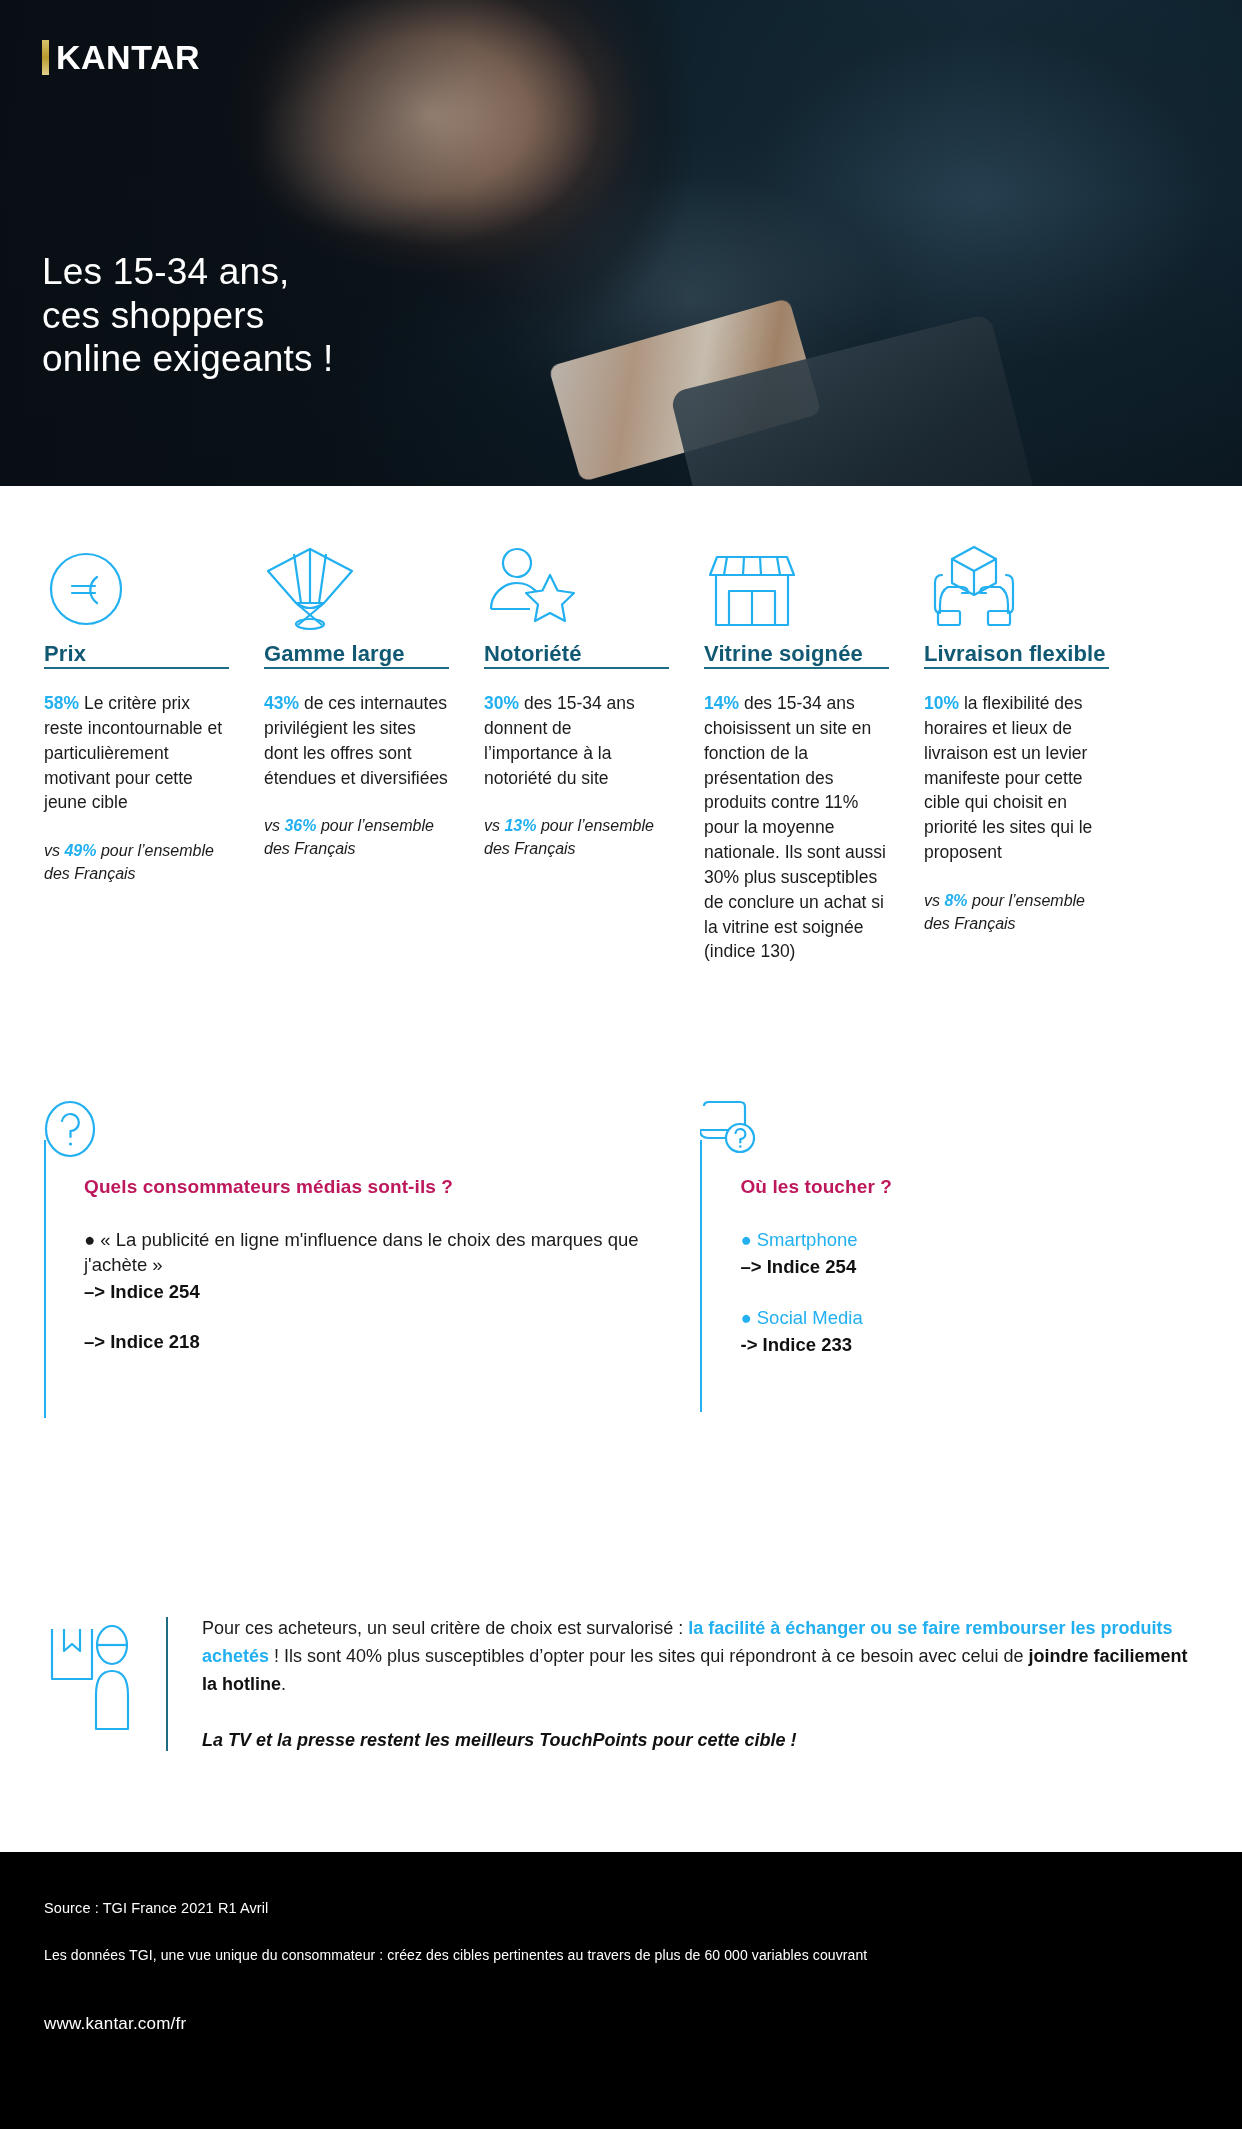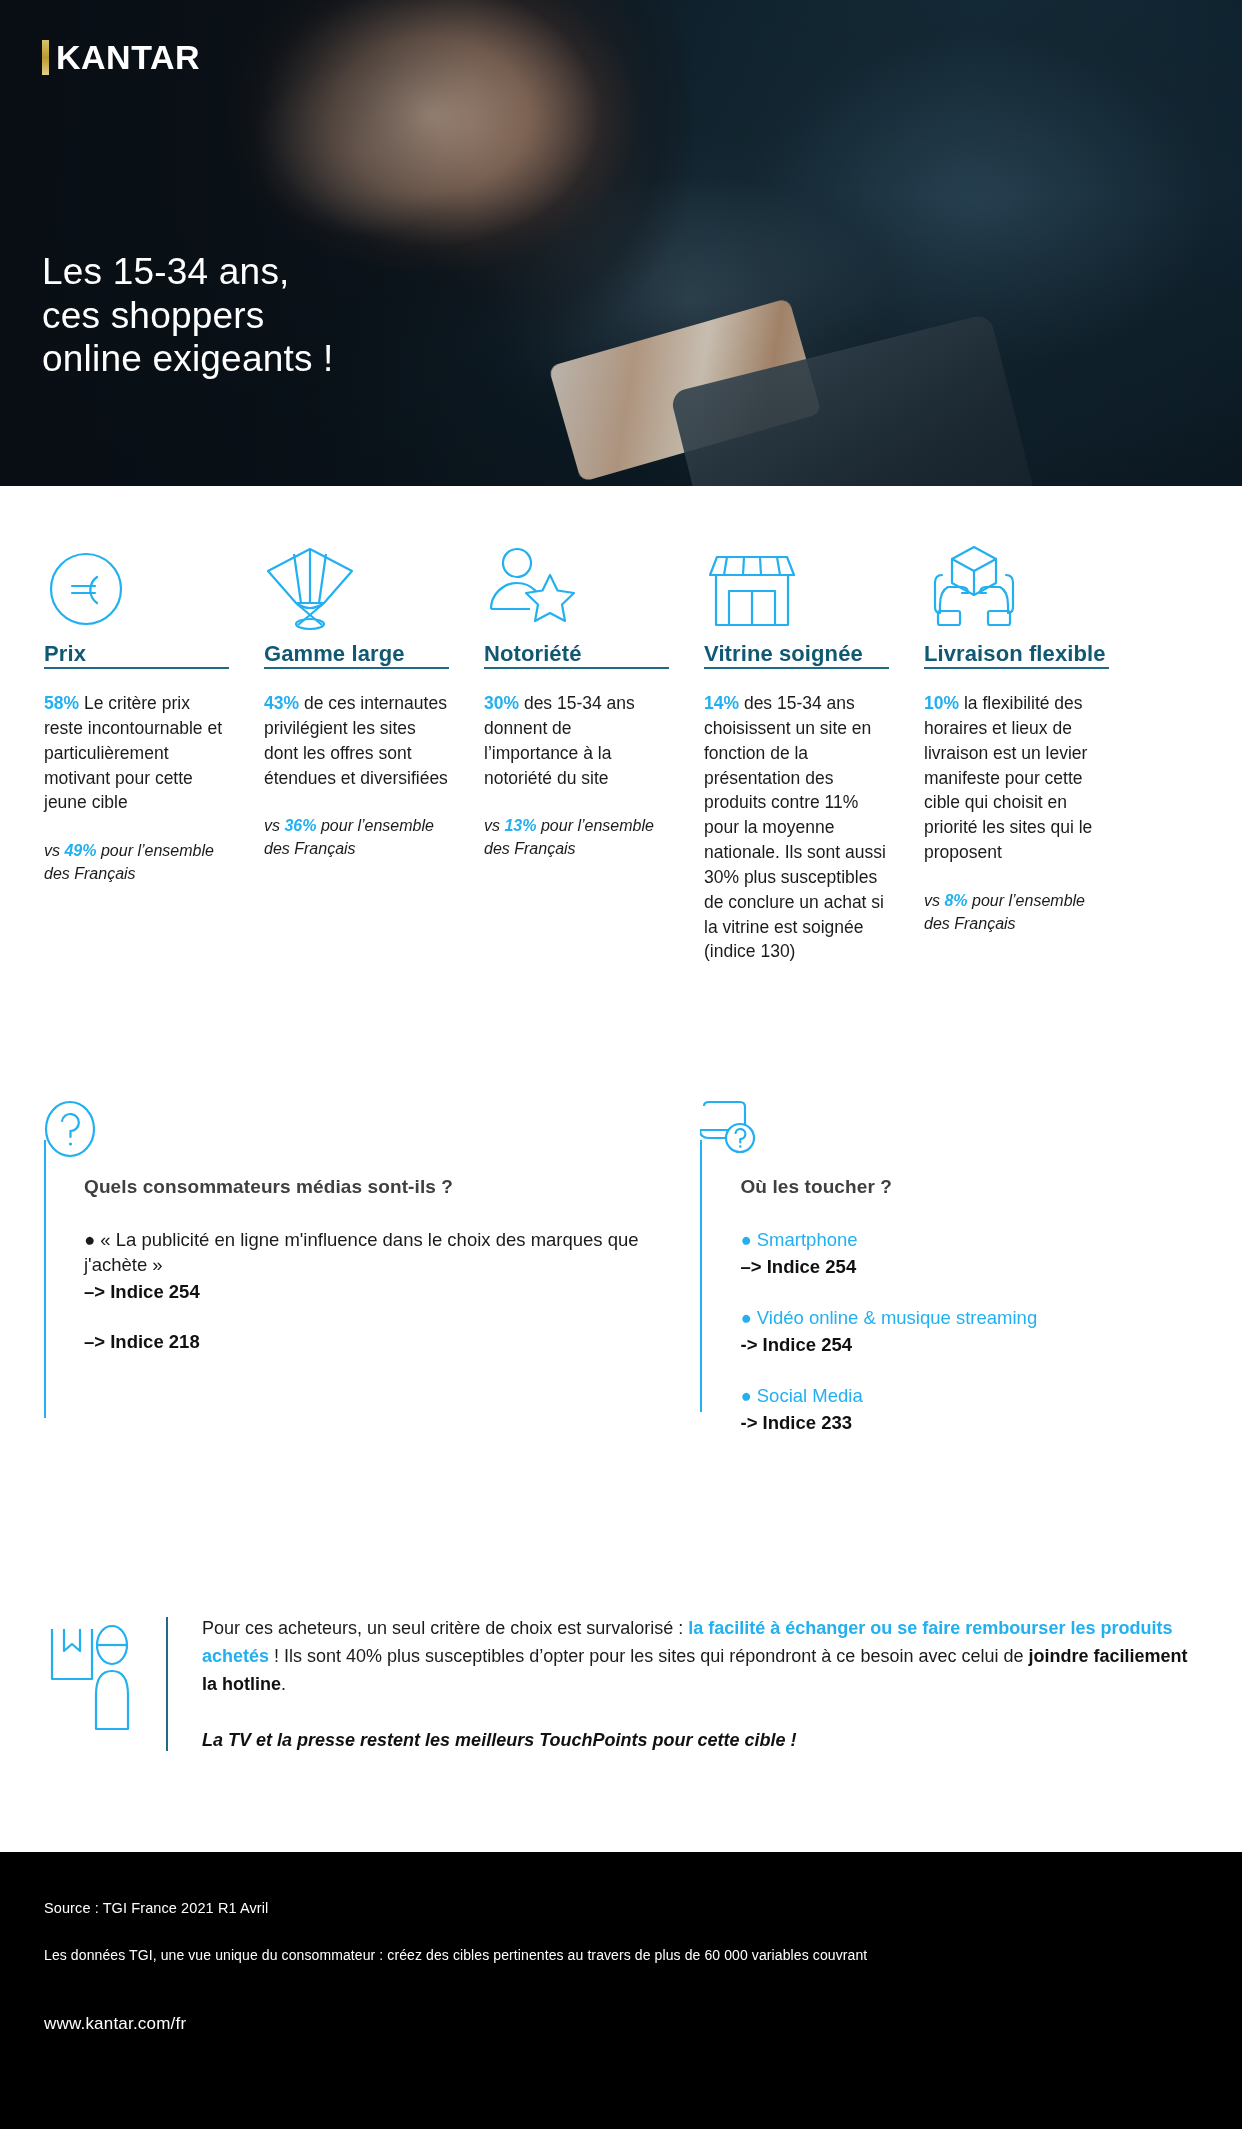"Quels consommateurs médias sont-ils ?" .q-heading { color: #404040 -> #be185d }
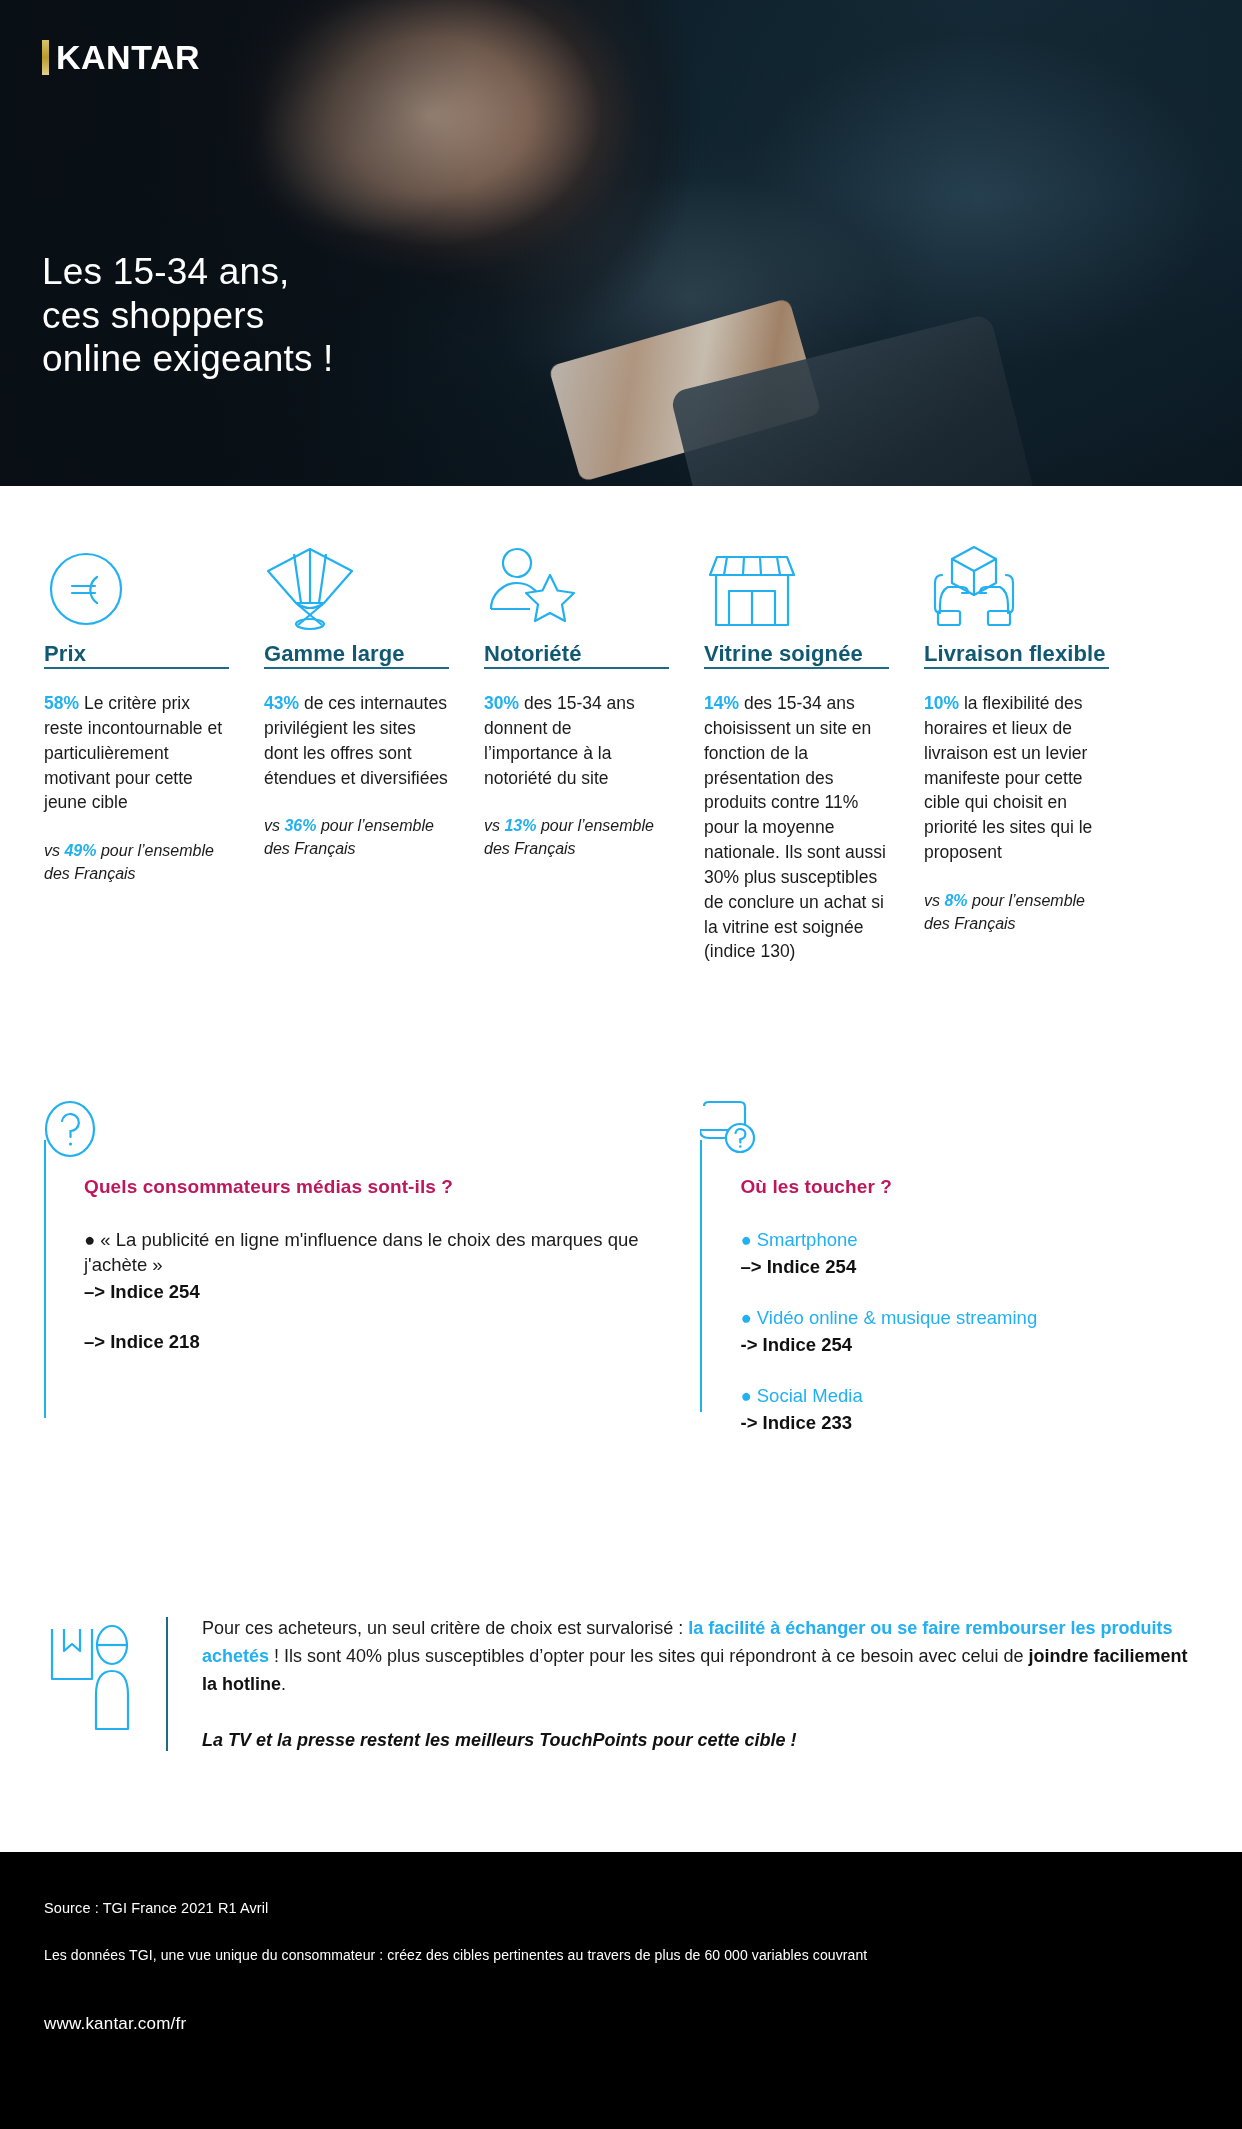"● Vidéo online & musique" div.q-item { html: <div> <div>● Vidéo online &amp; musique streaming</div> <div>-&gt; Indice 254</div> </div> -> none }
